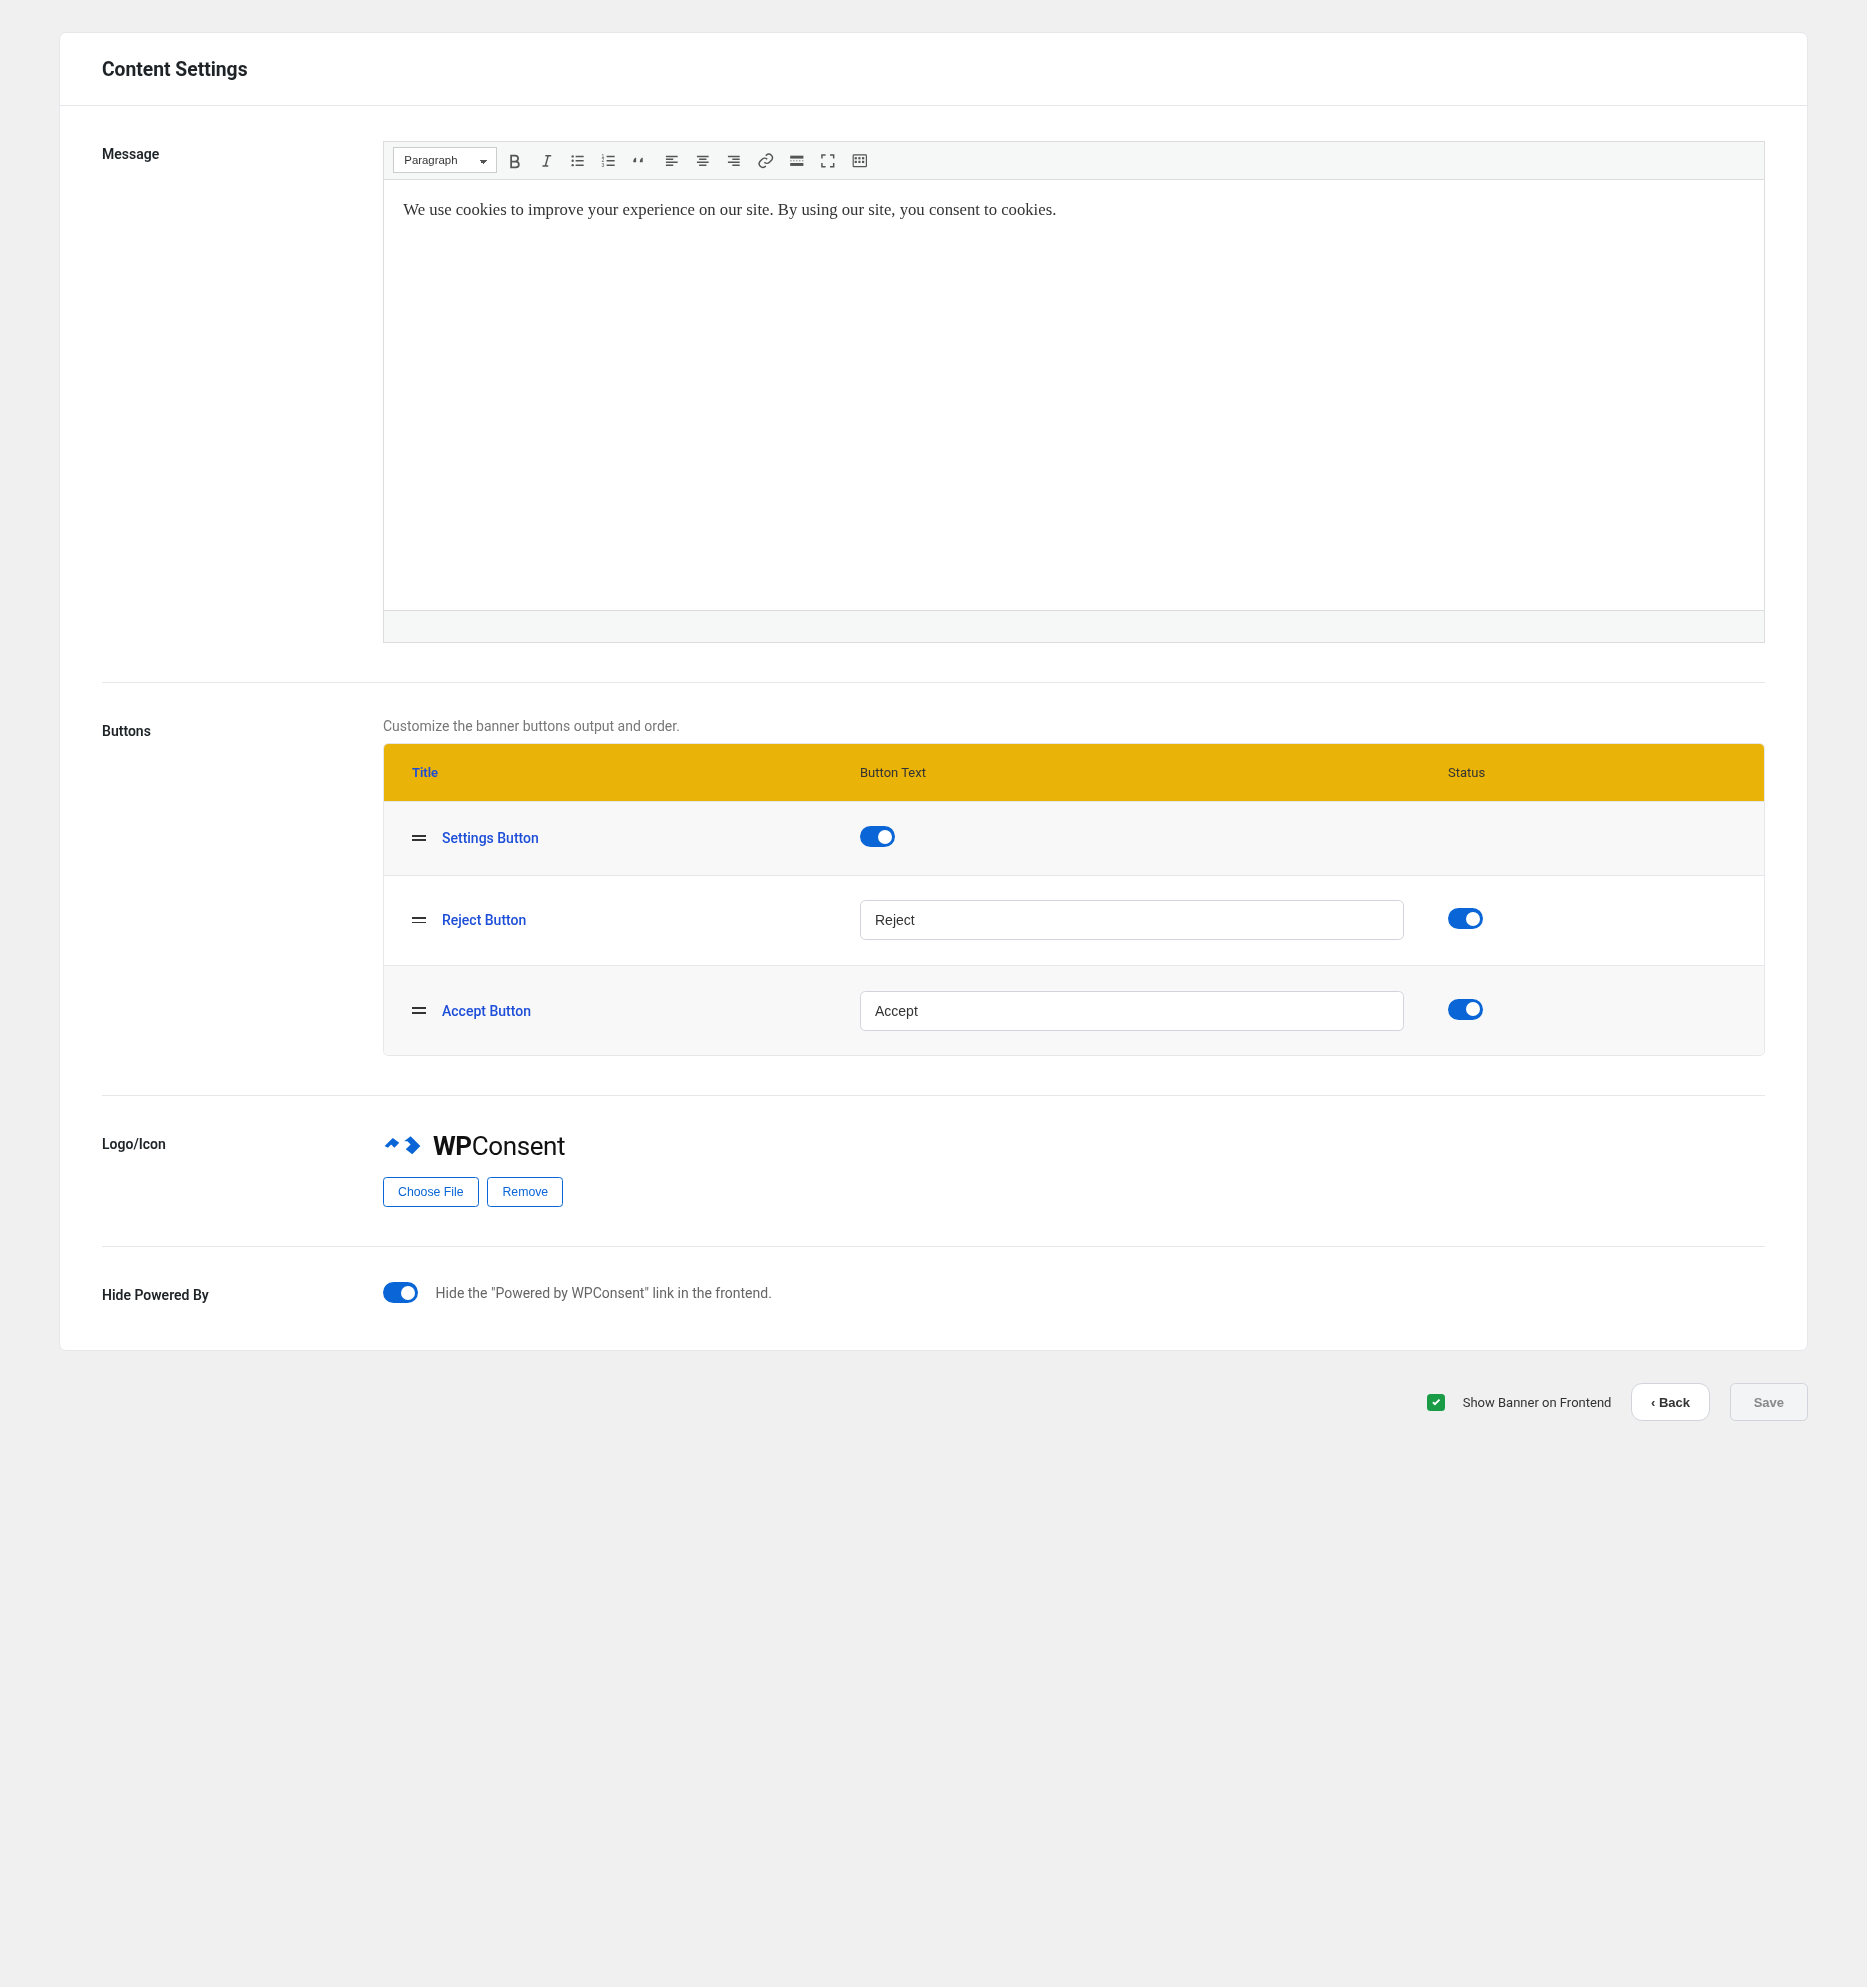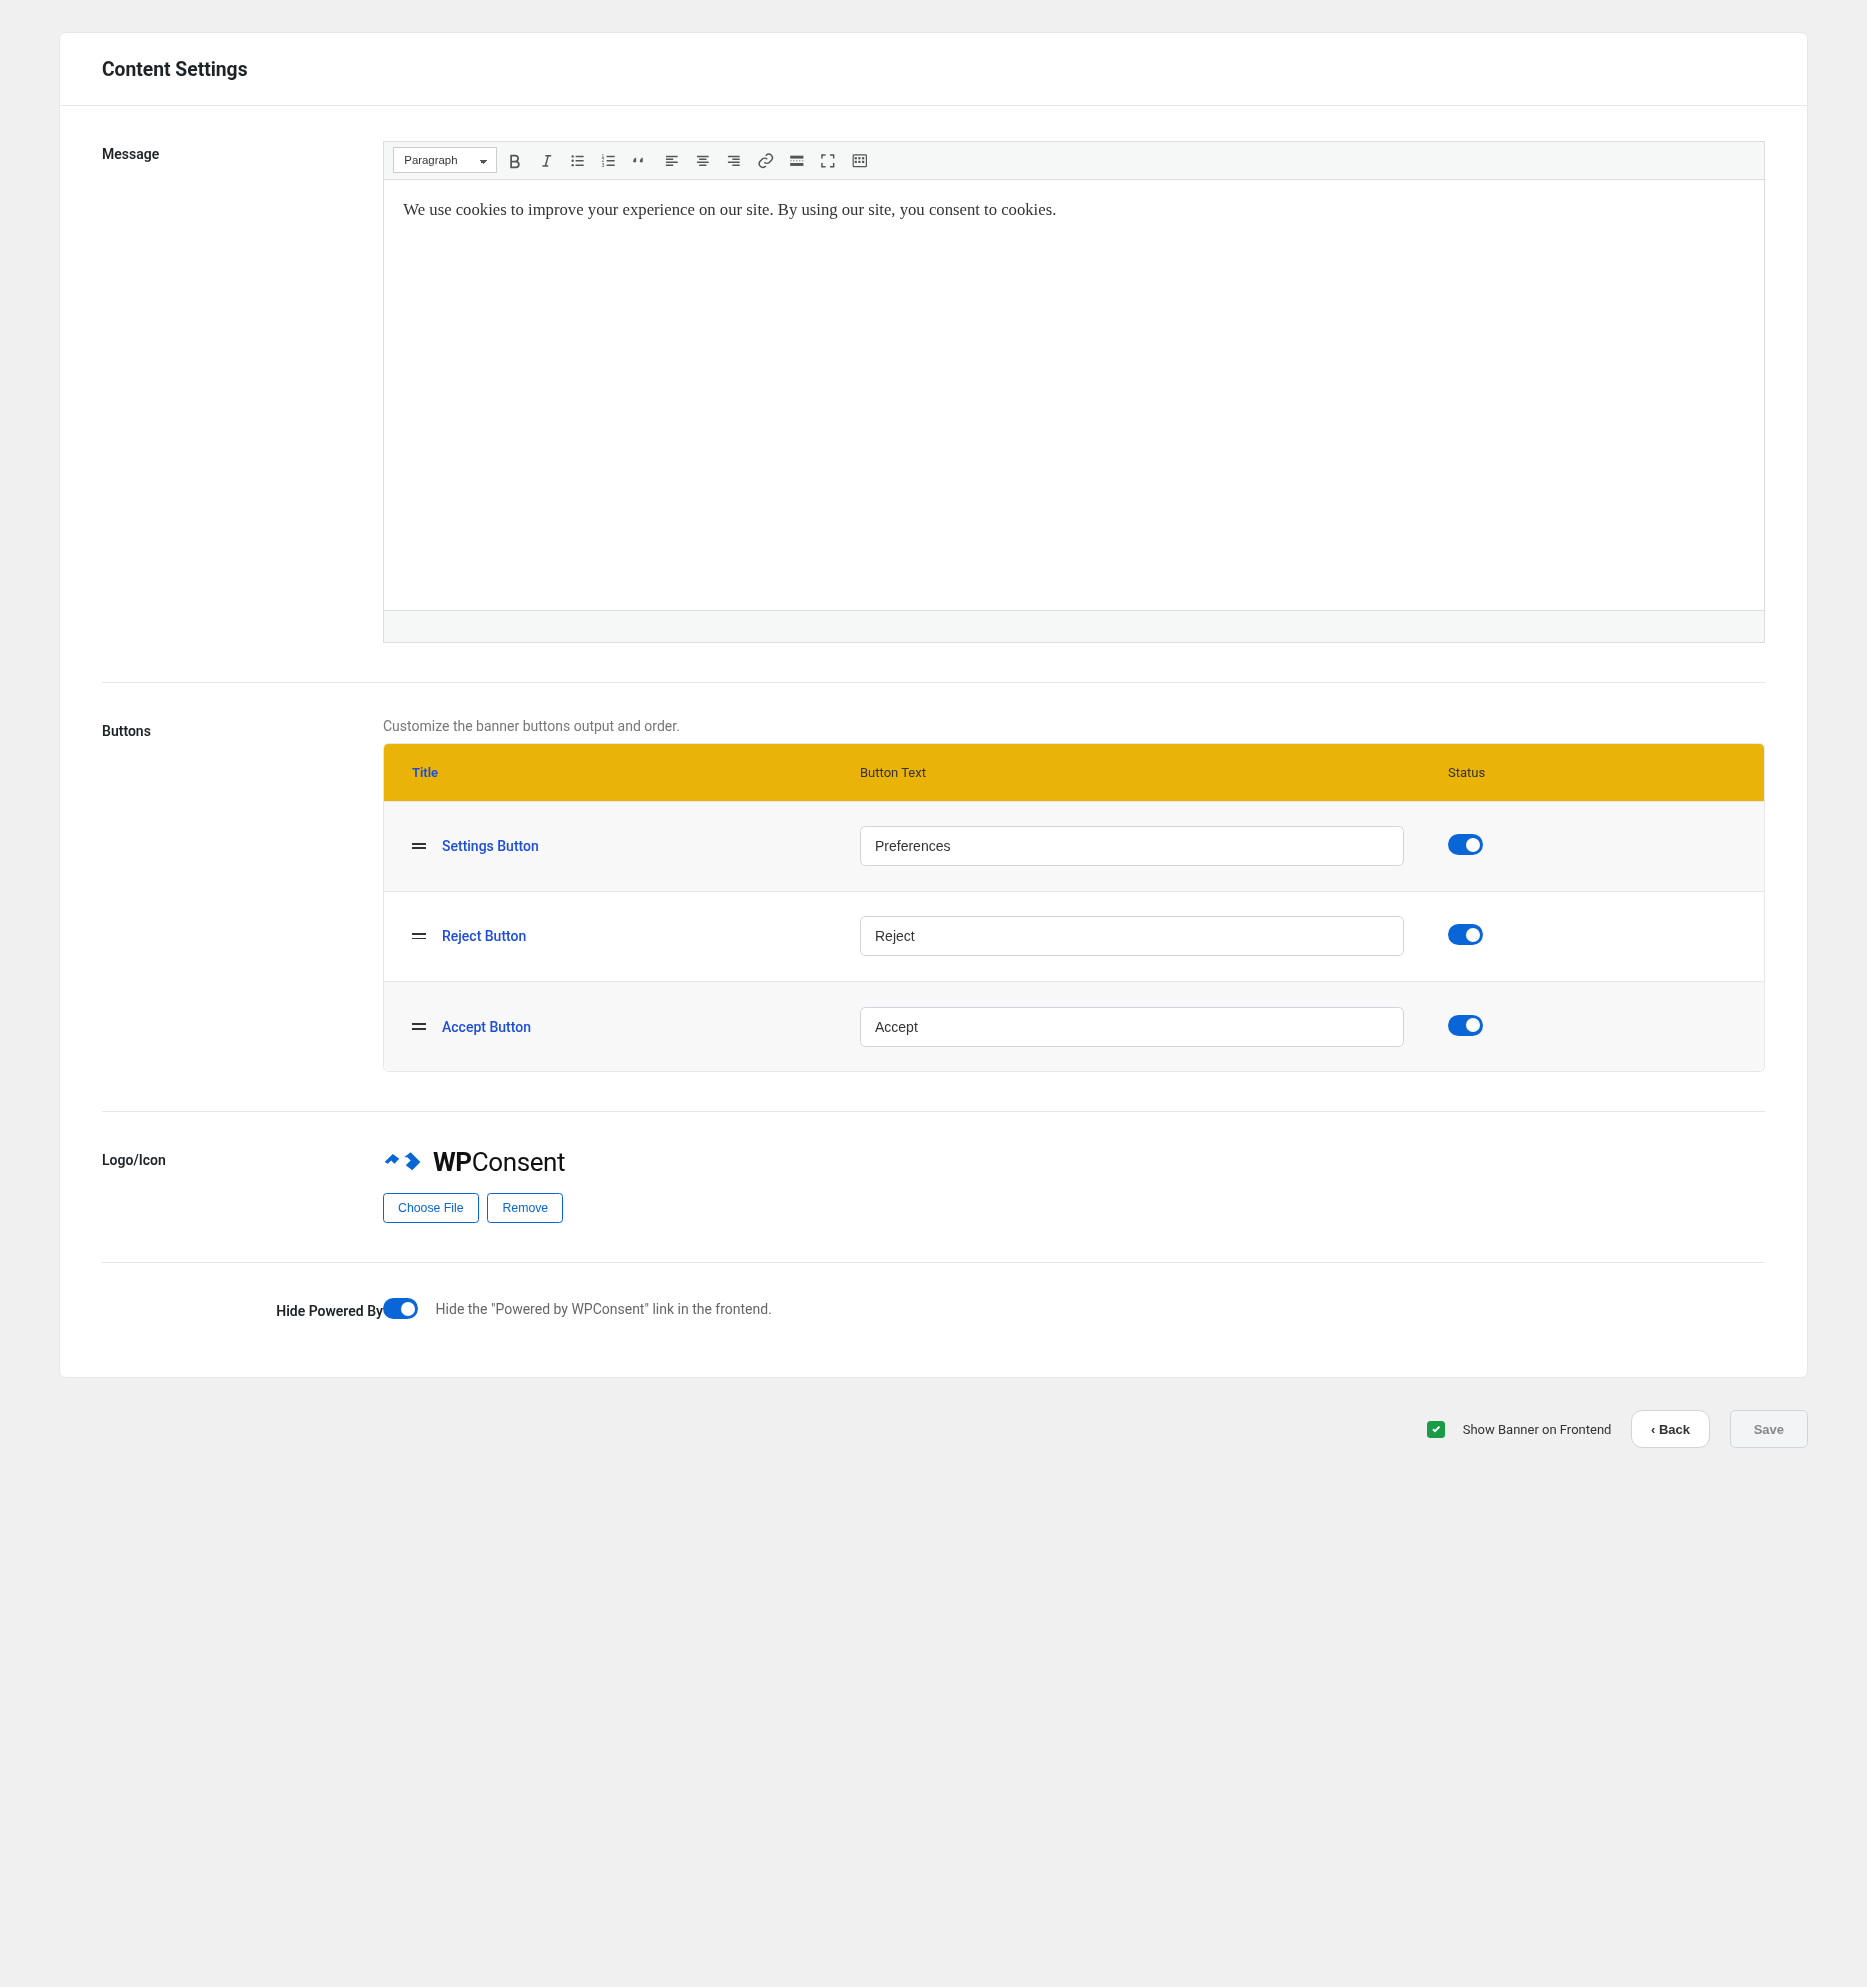"Preferences" div.col-text { html: <div> <input> </div> -> none }
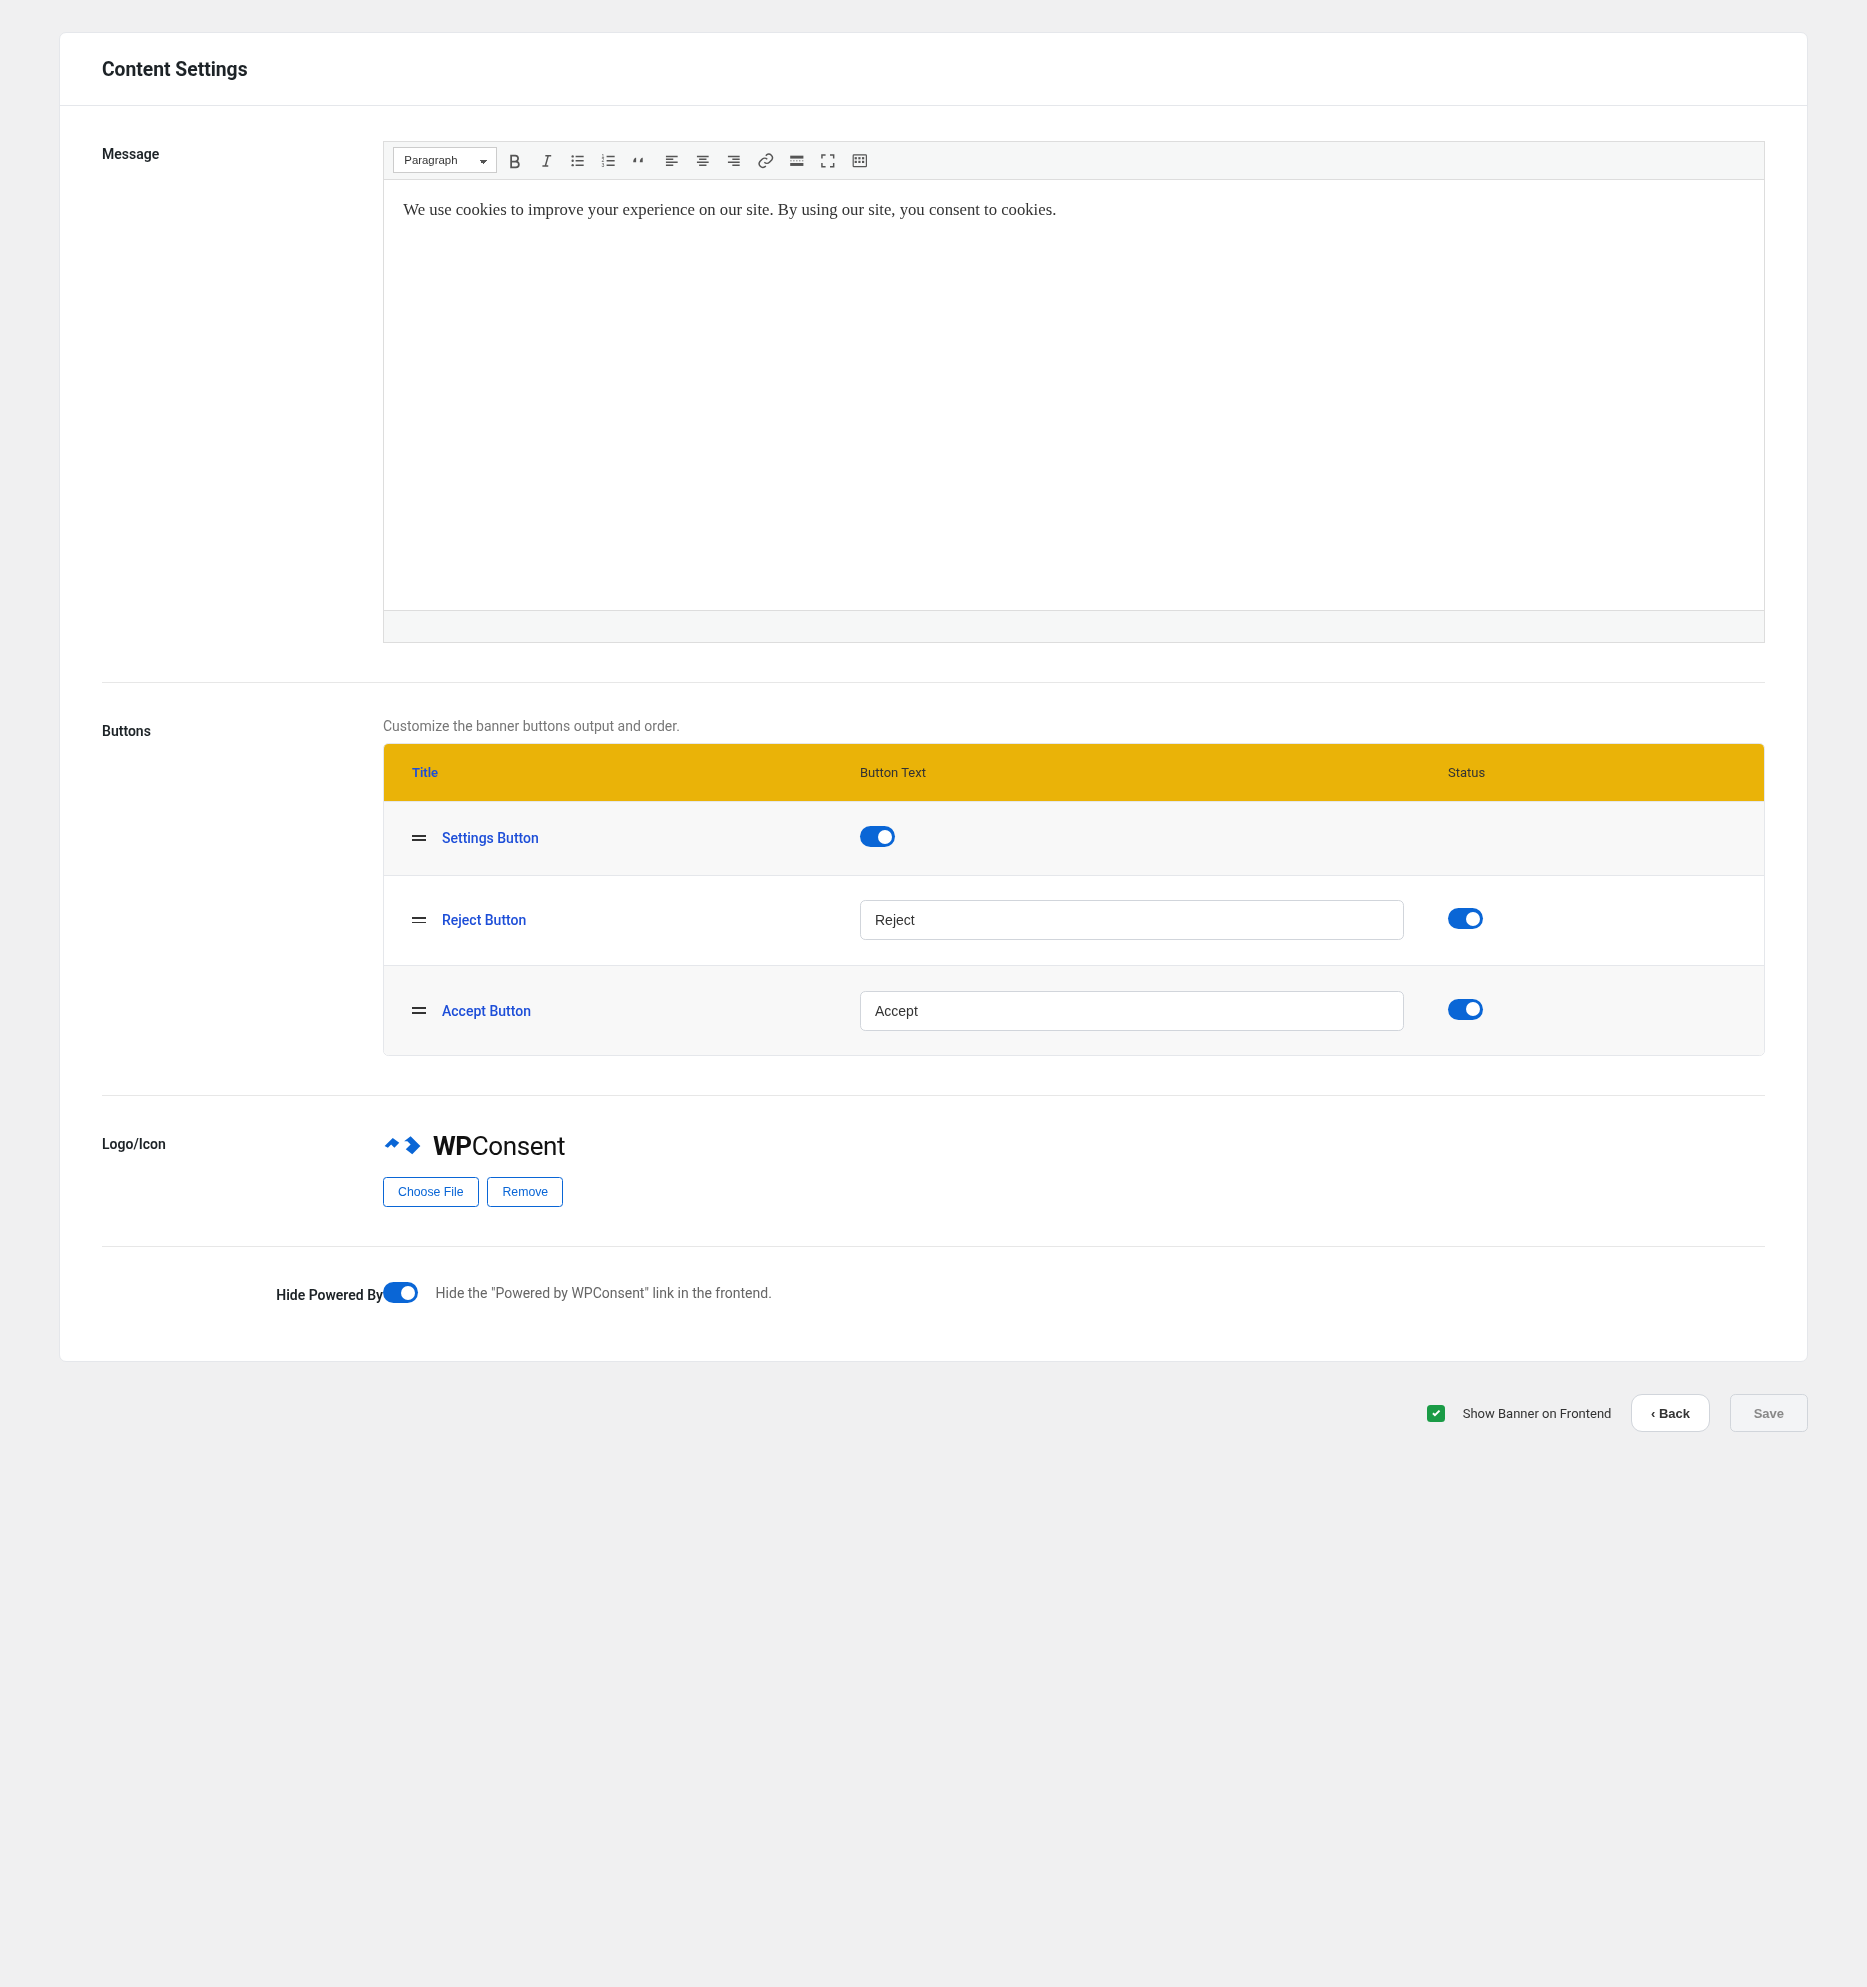"Hide Powered By" .setting-row.last { margin-bottom: 16px -> 5px; text-align: right -> none }
